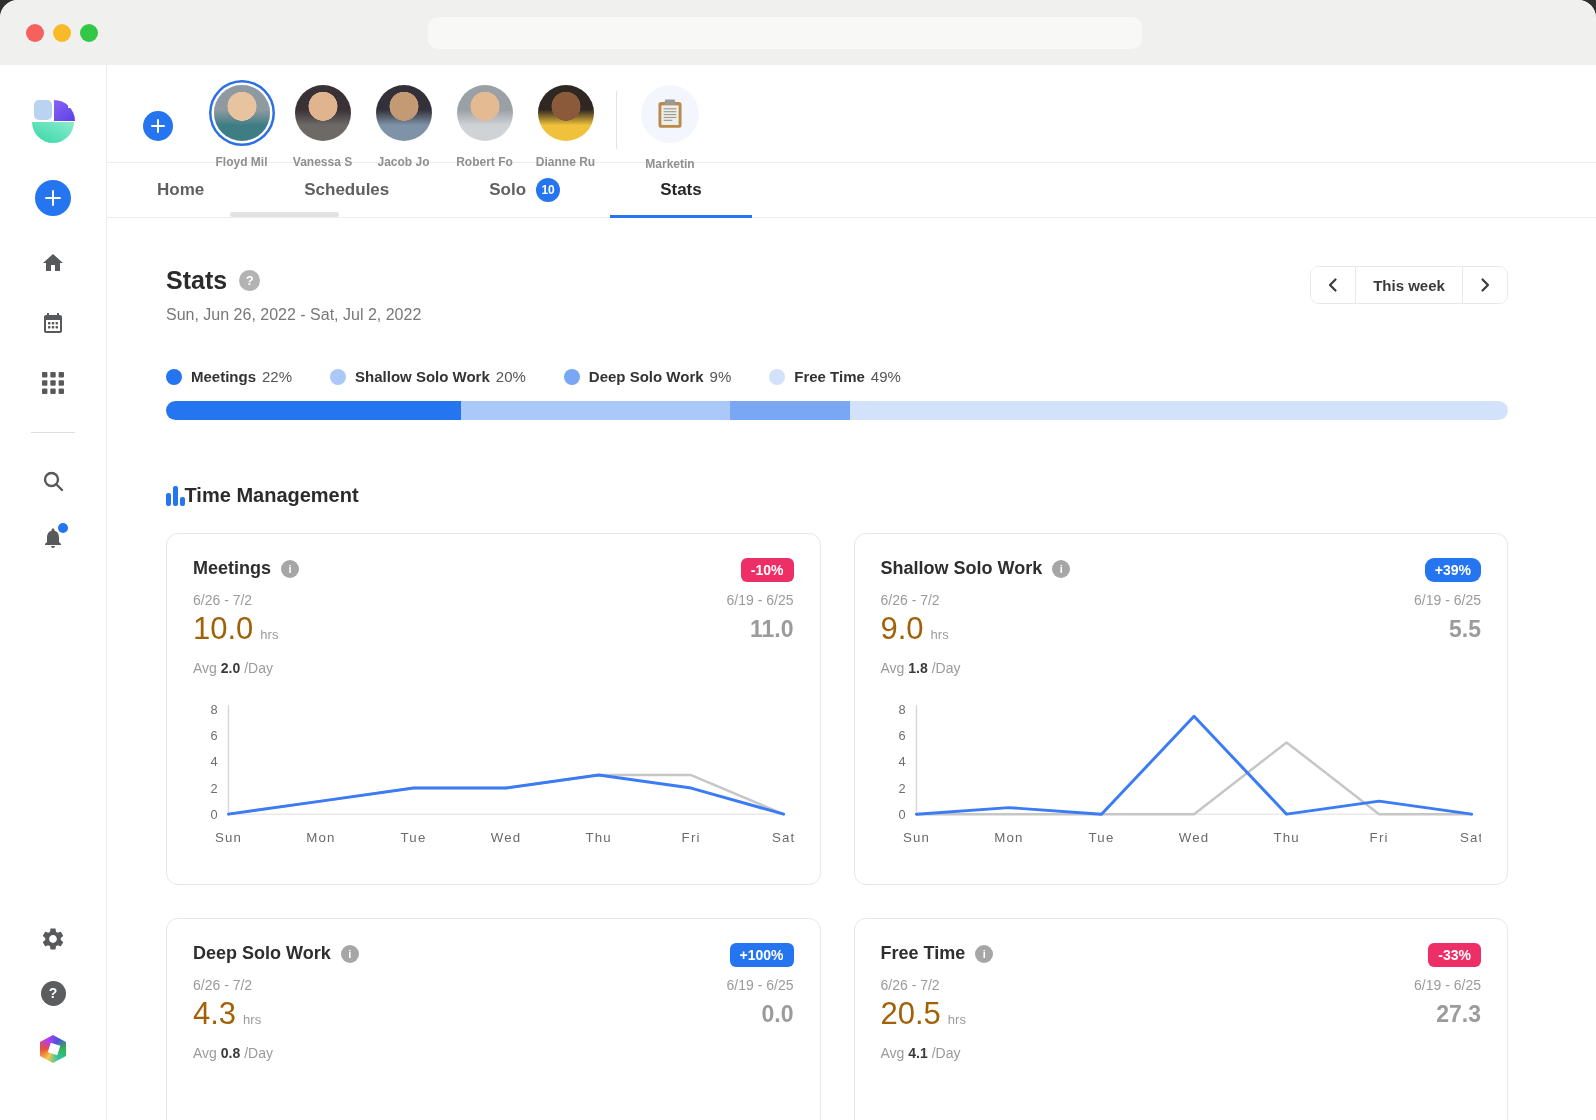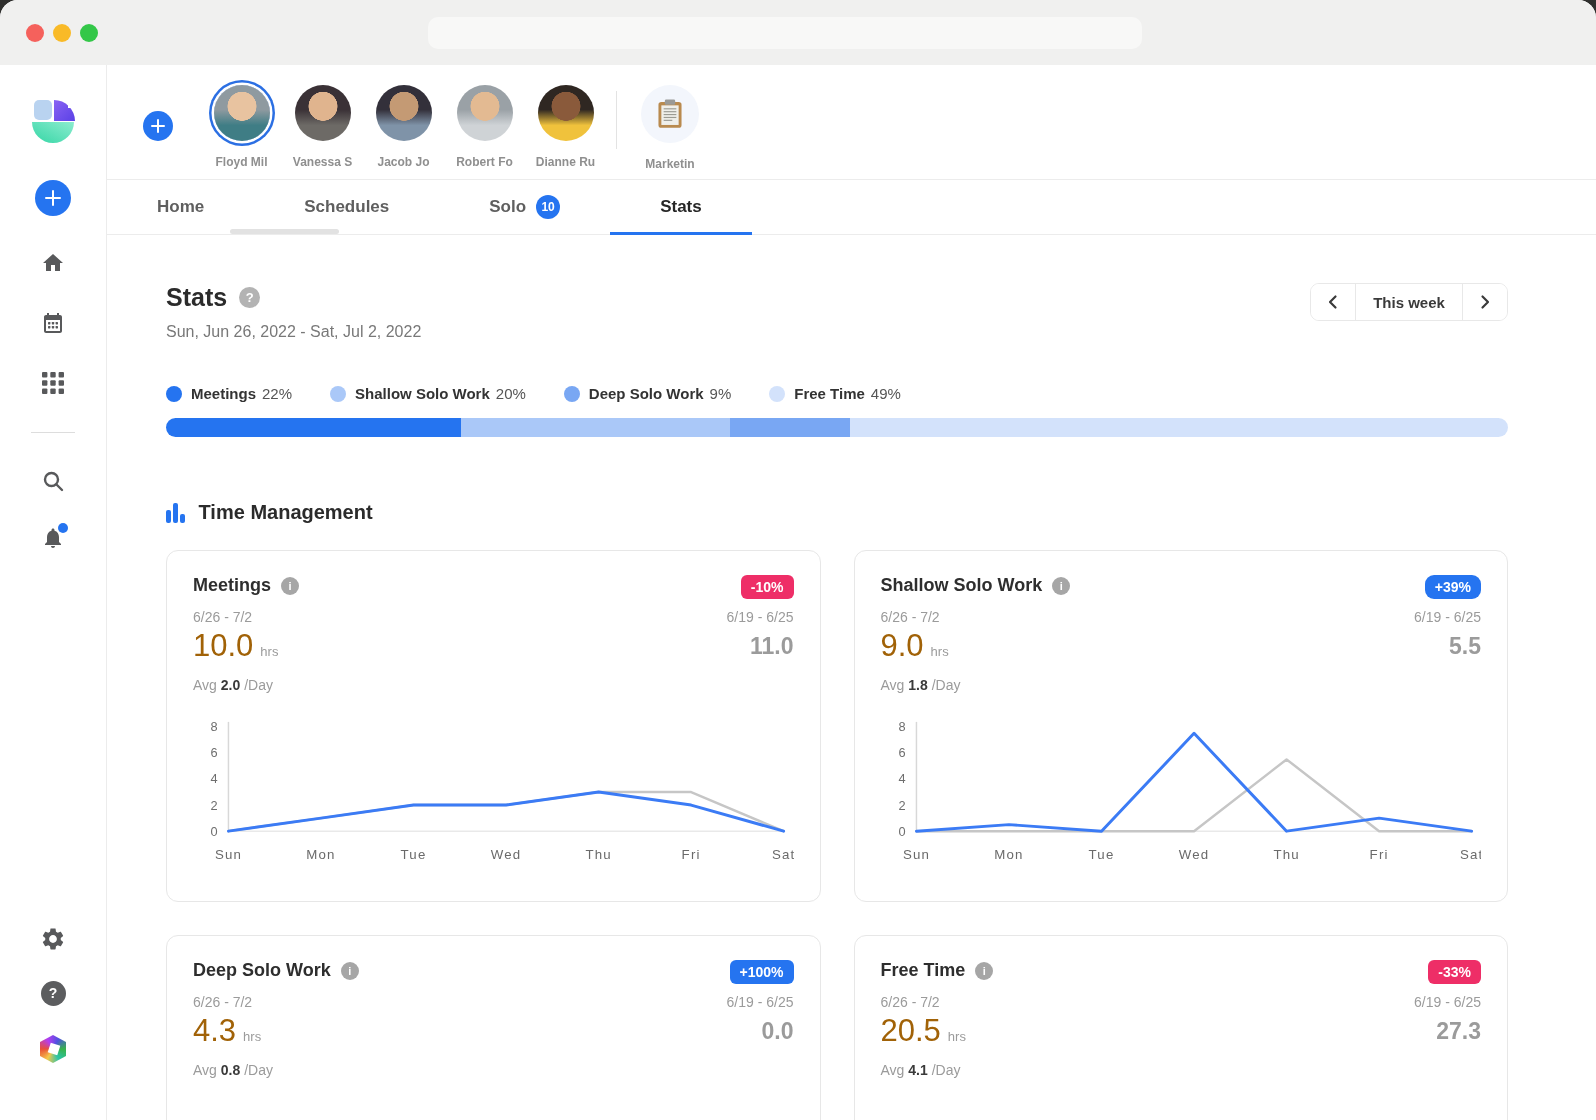"Floyd Mil" .people-bar { height: 115px -> 98px }
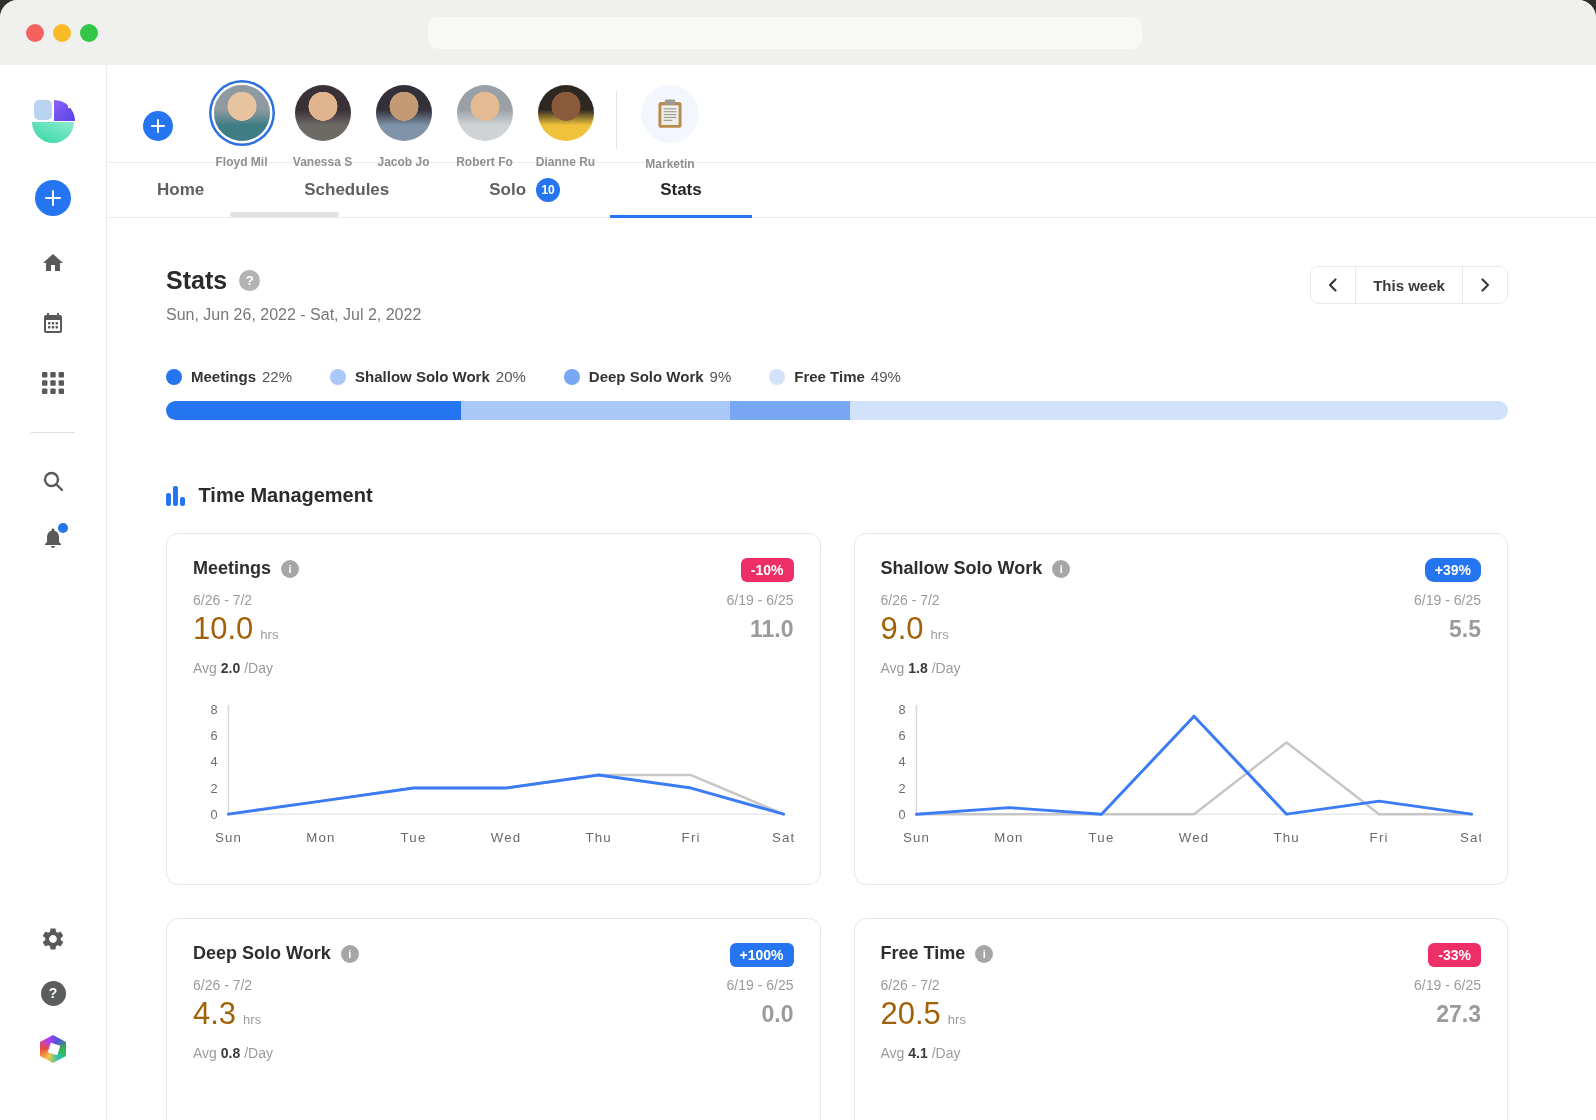"Time Management" .tm-header { gap: 14px -> none }
